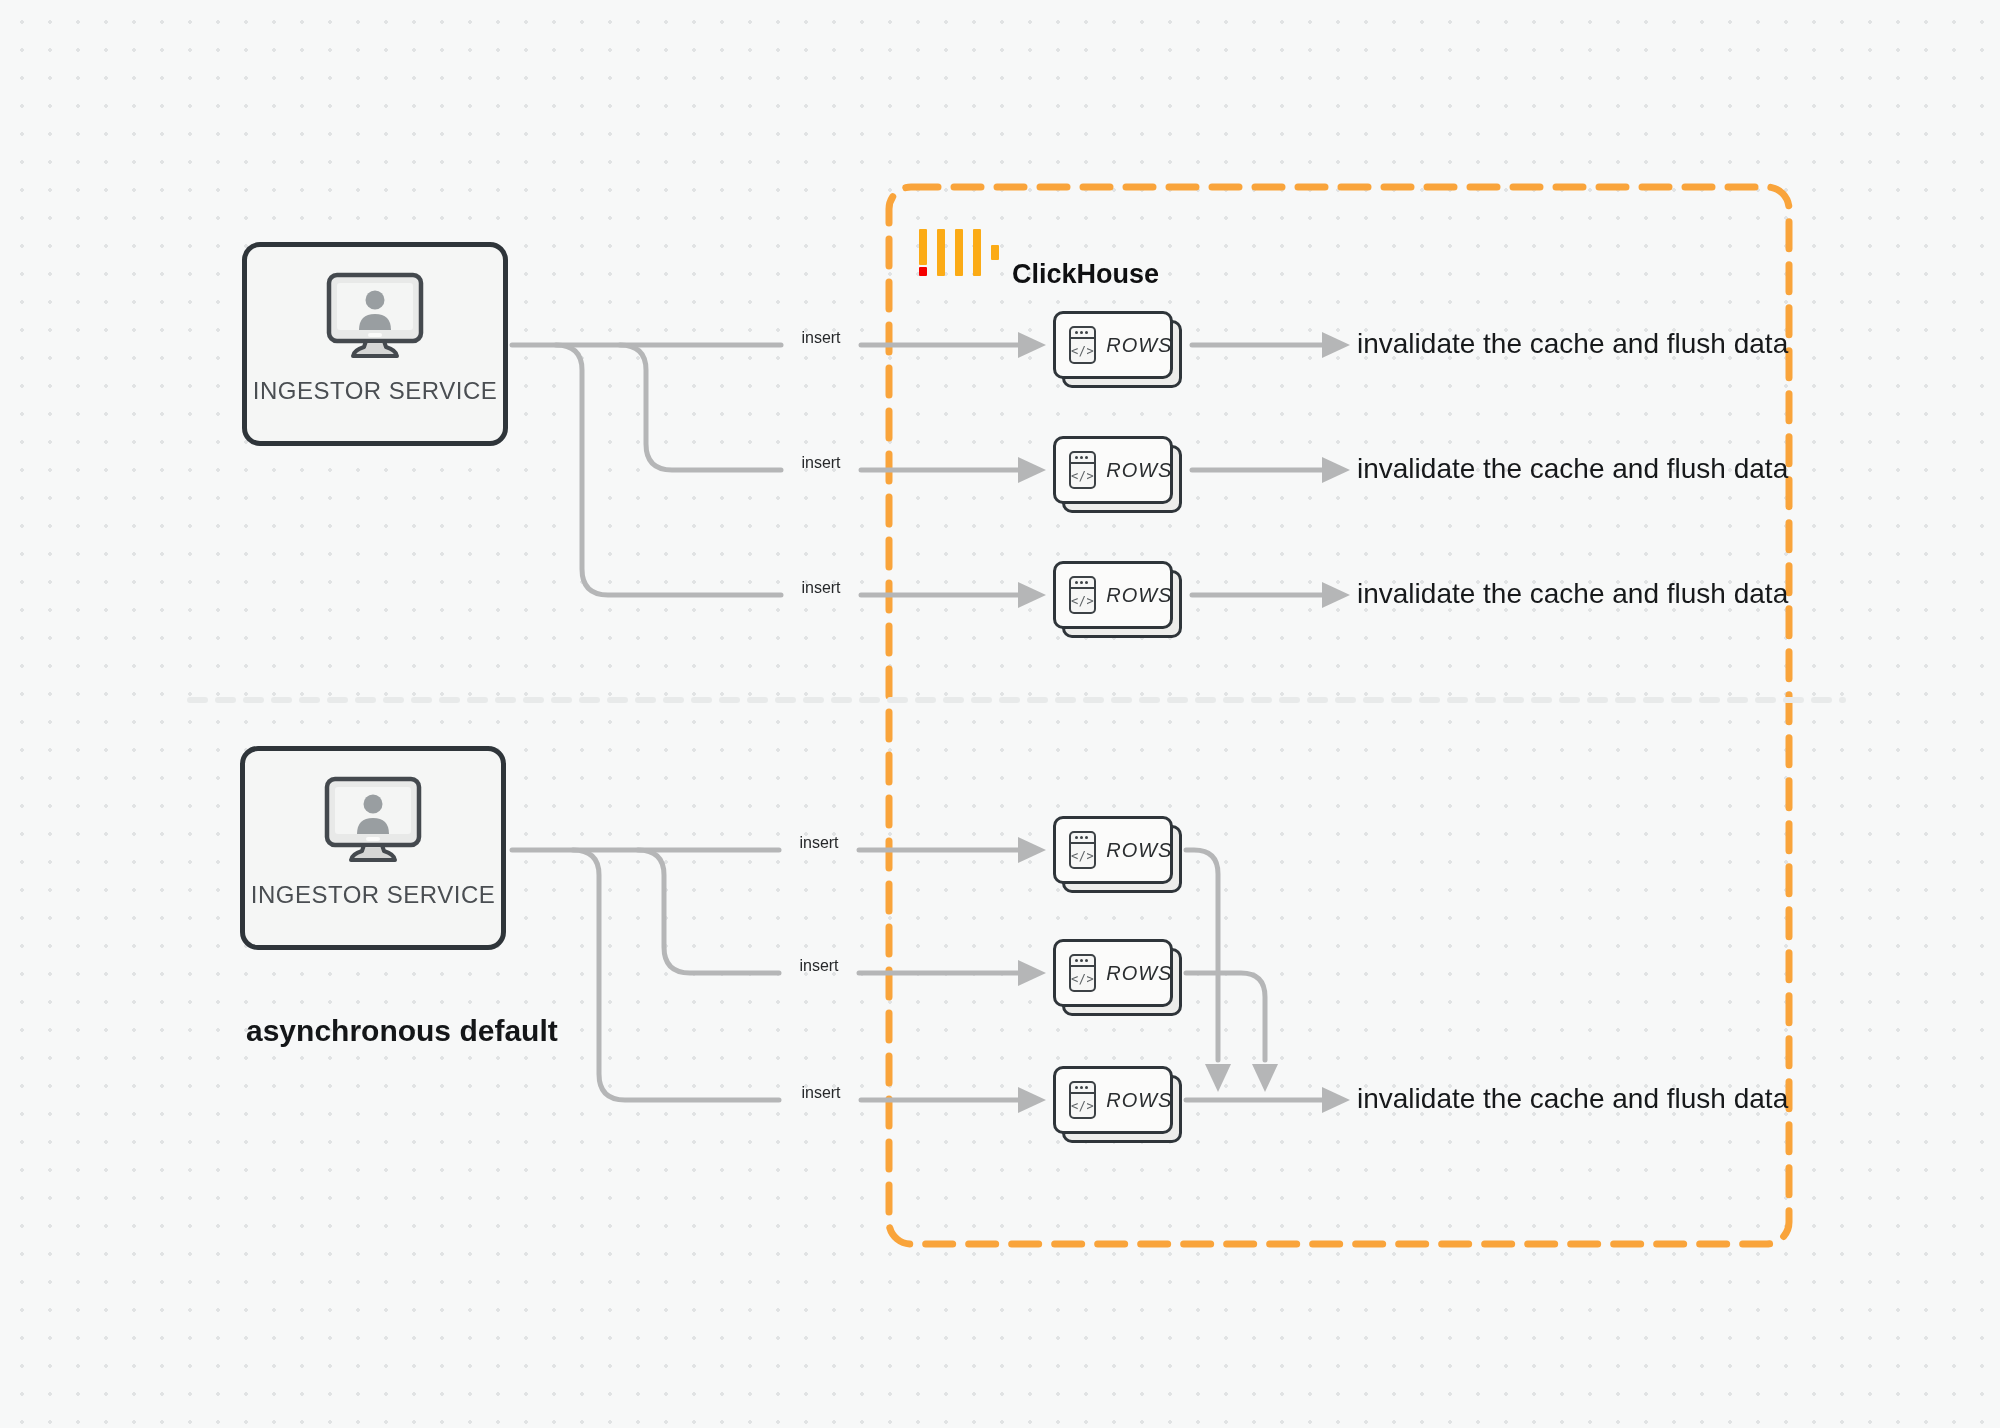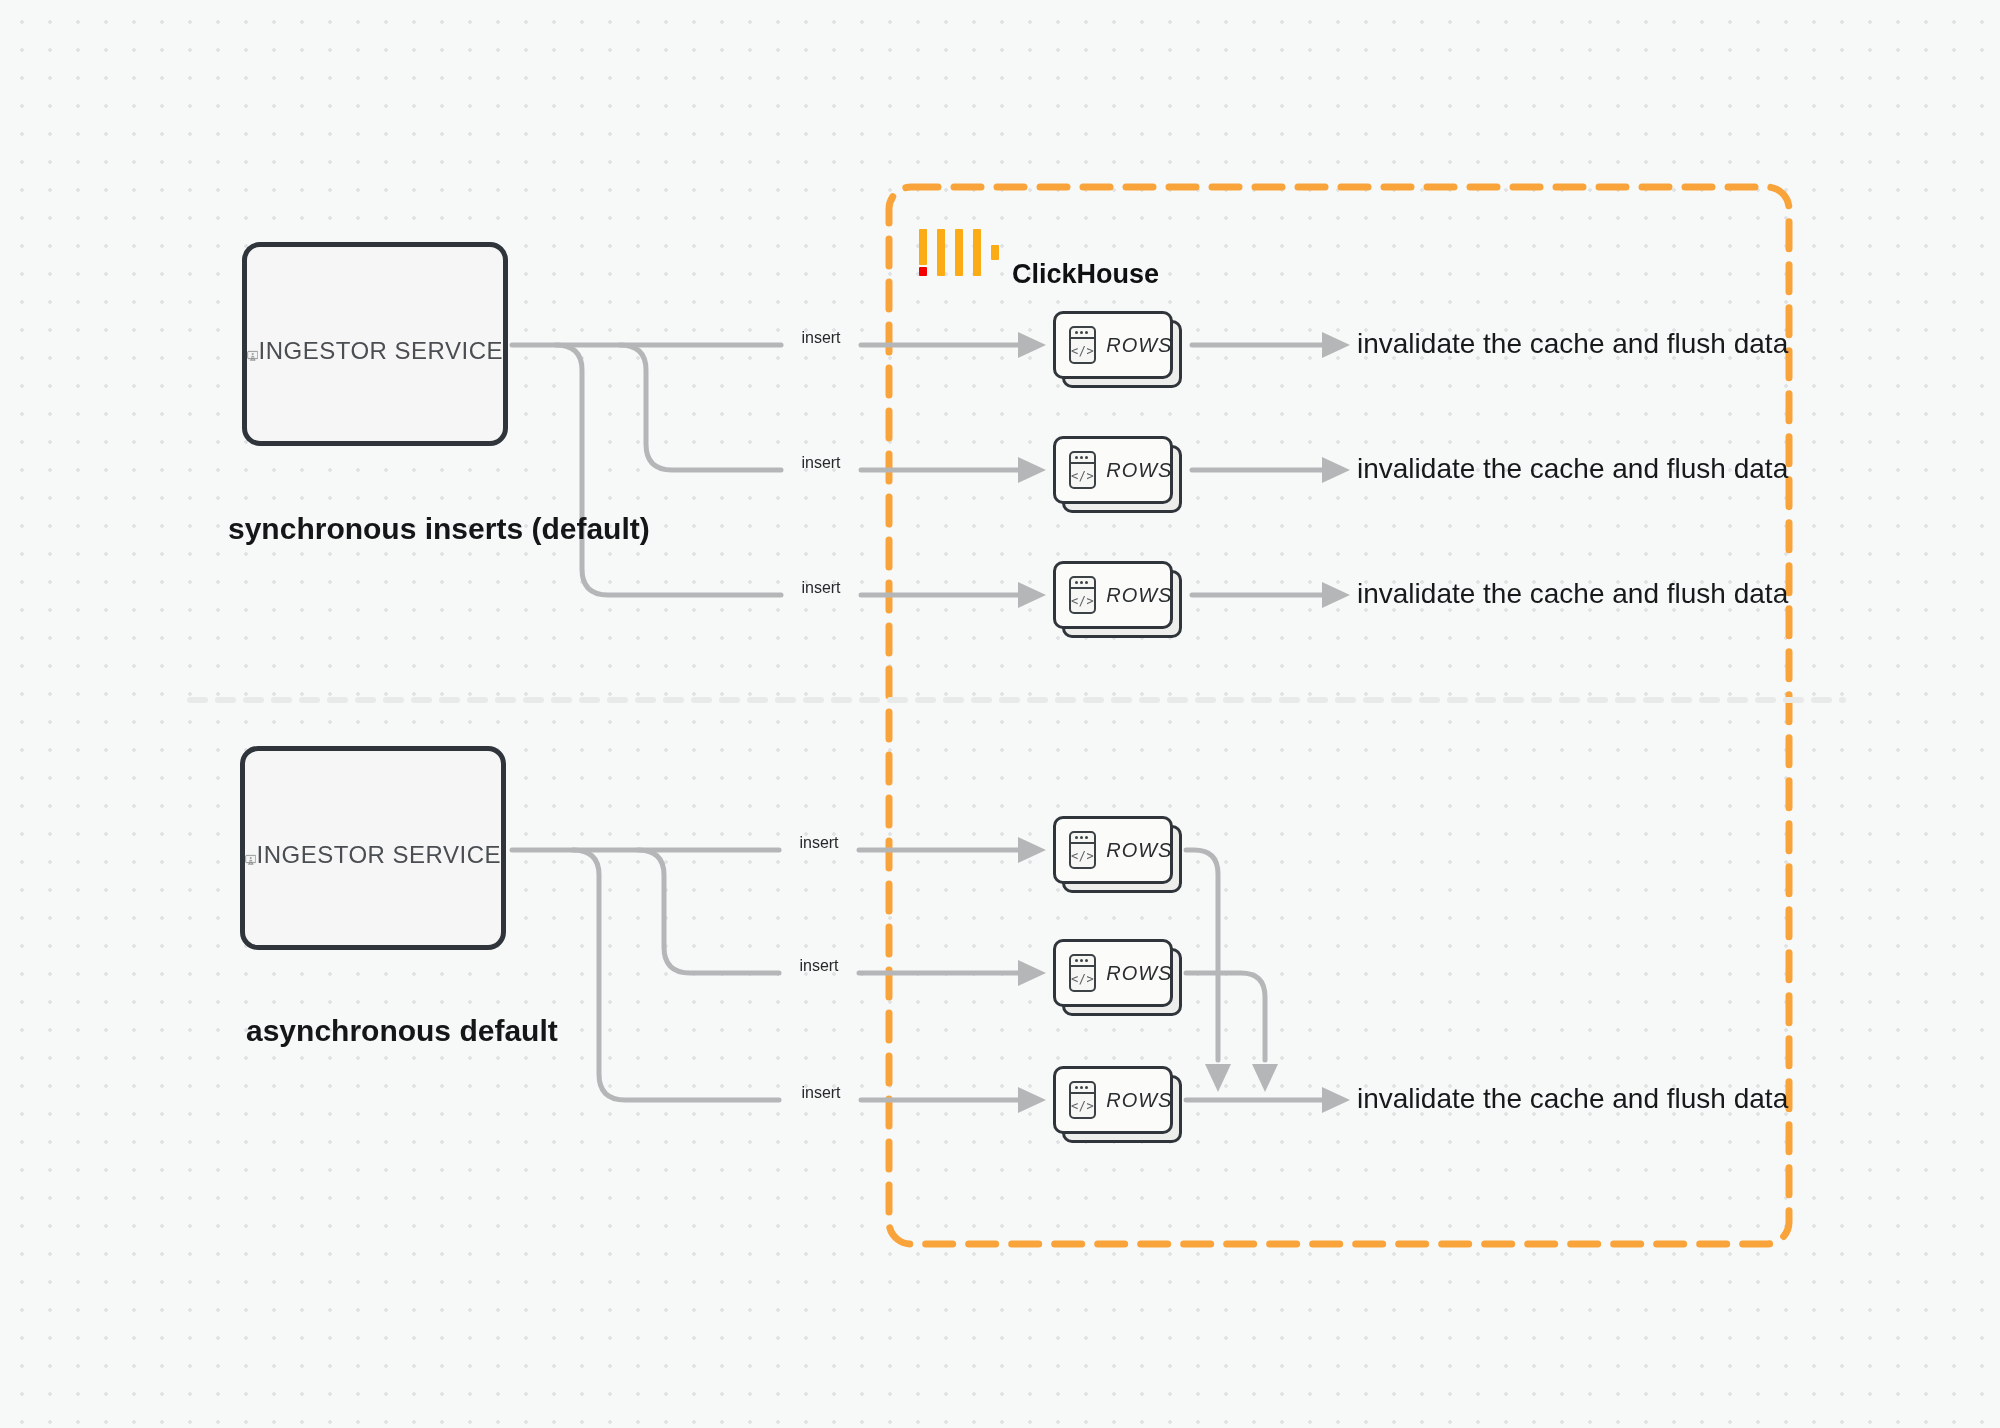"INGESTOR SERVICE" .node { flex-direction: row -> column }
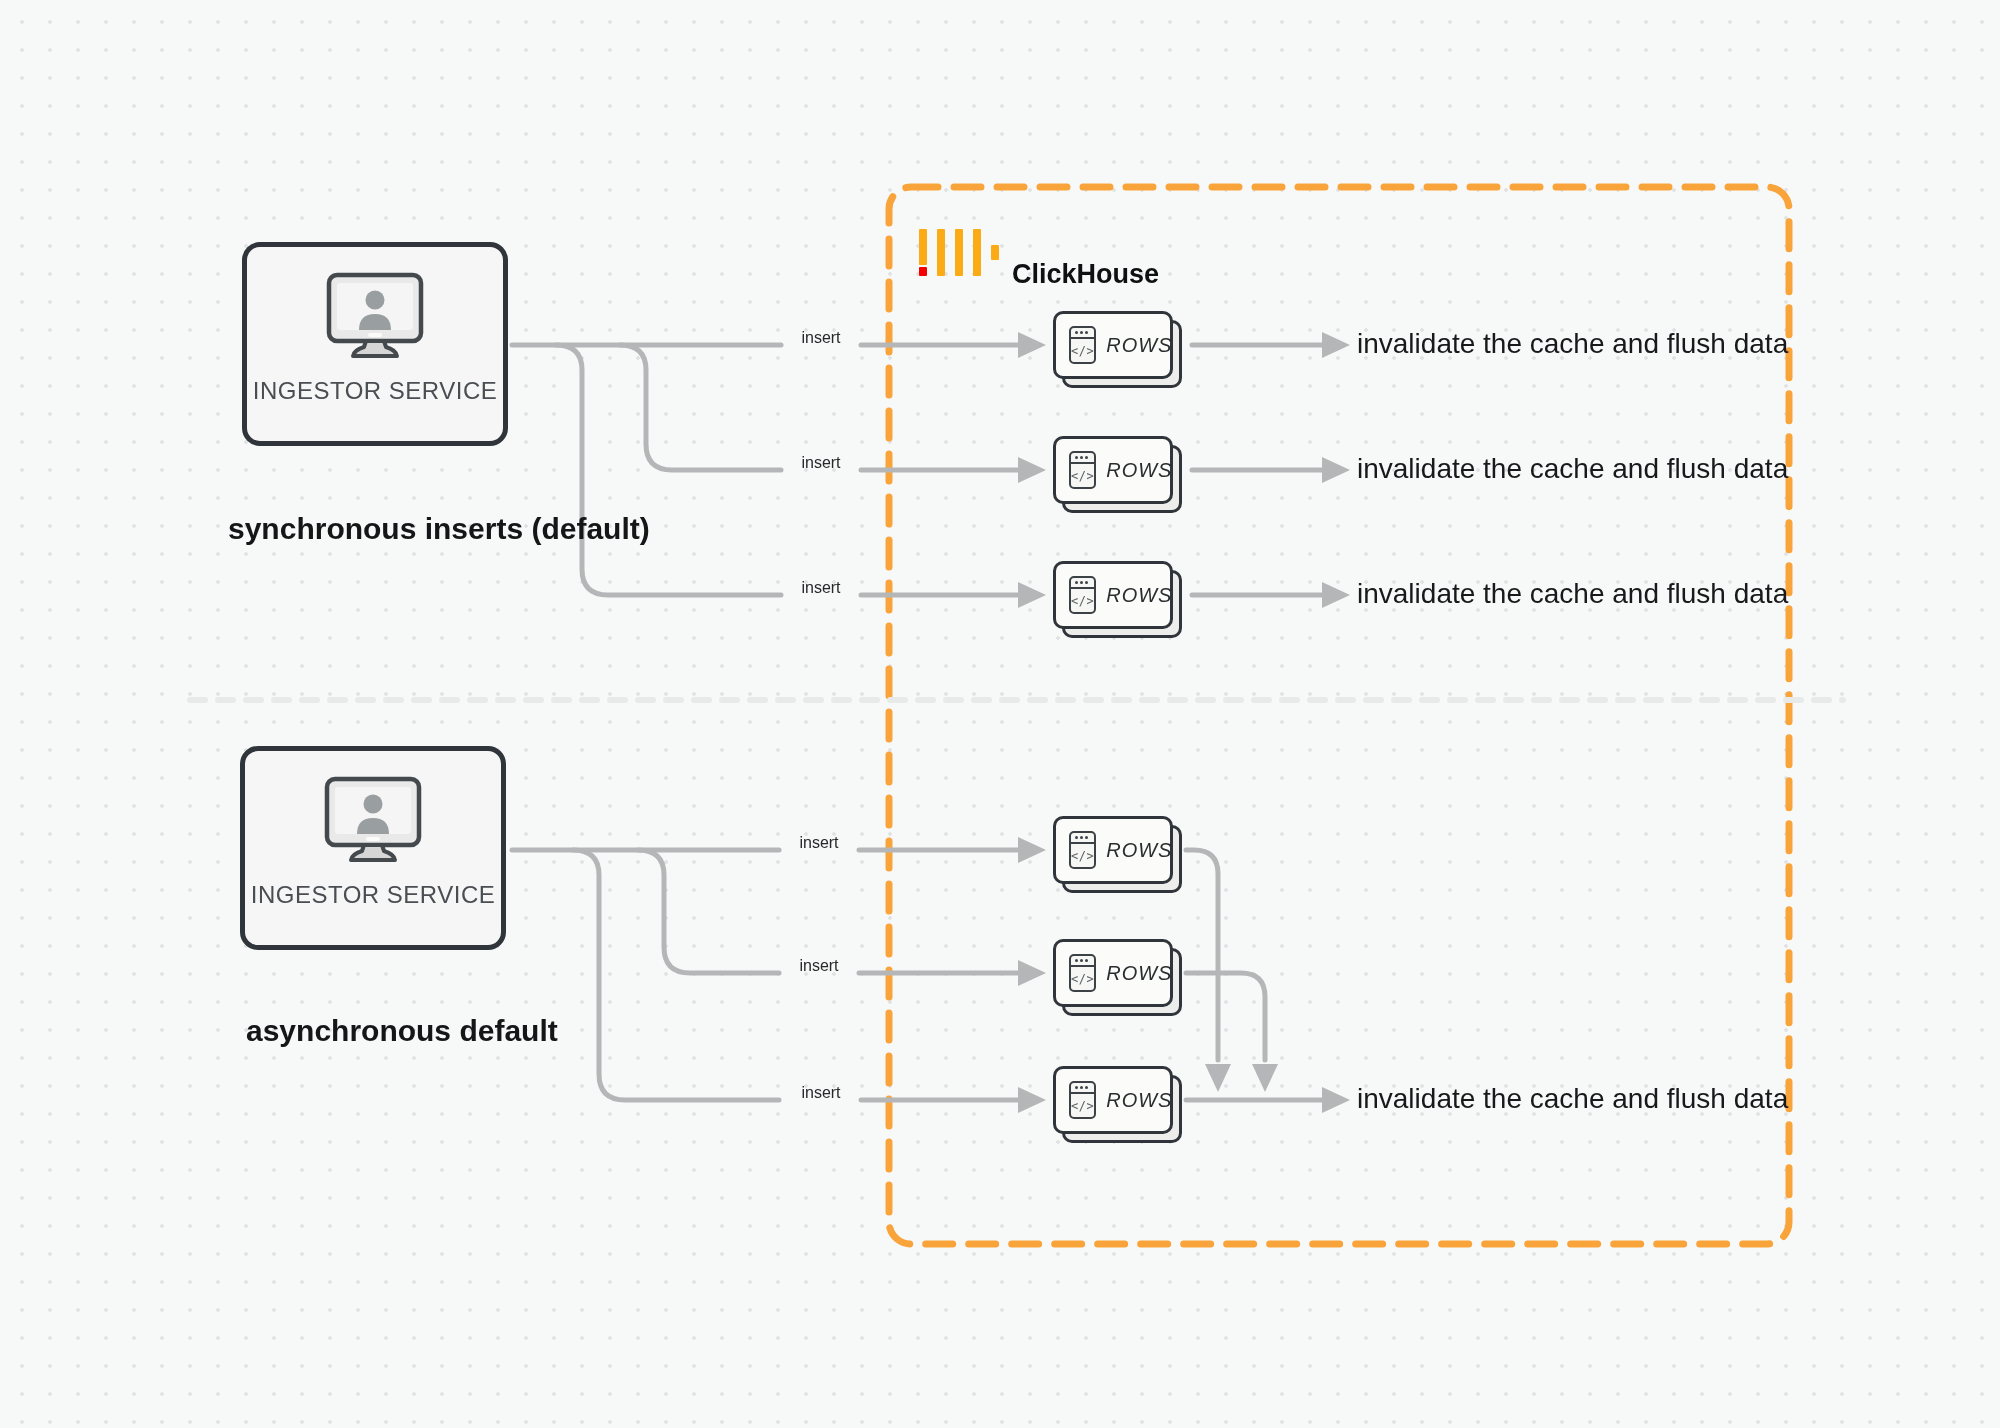"synchronous inserts (default)" div.caption { html: <div>synchronous inserts (default)</div> -> none }
